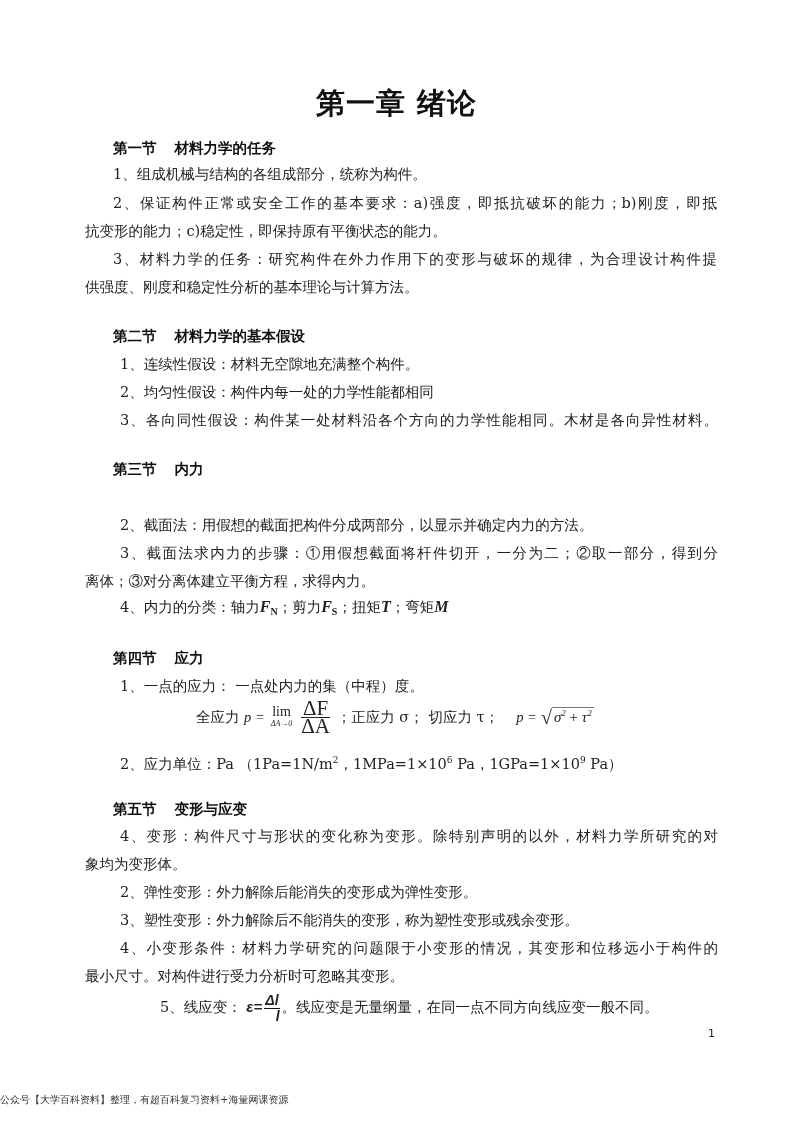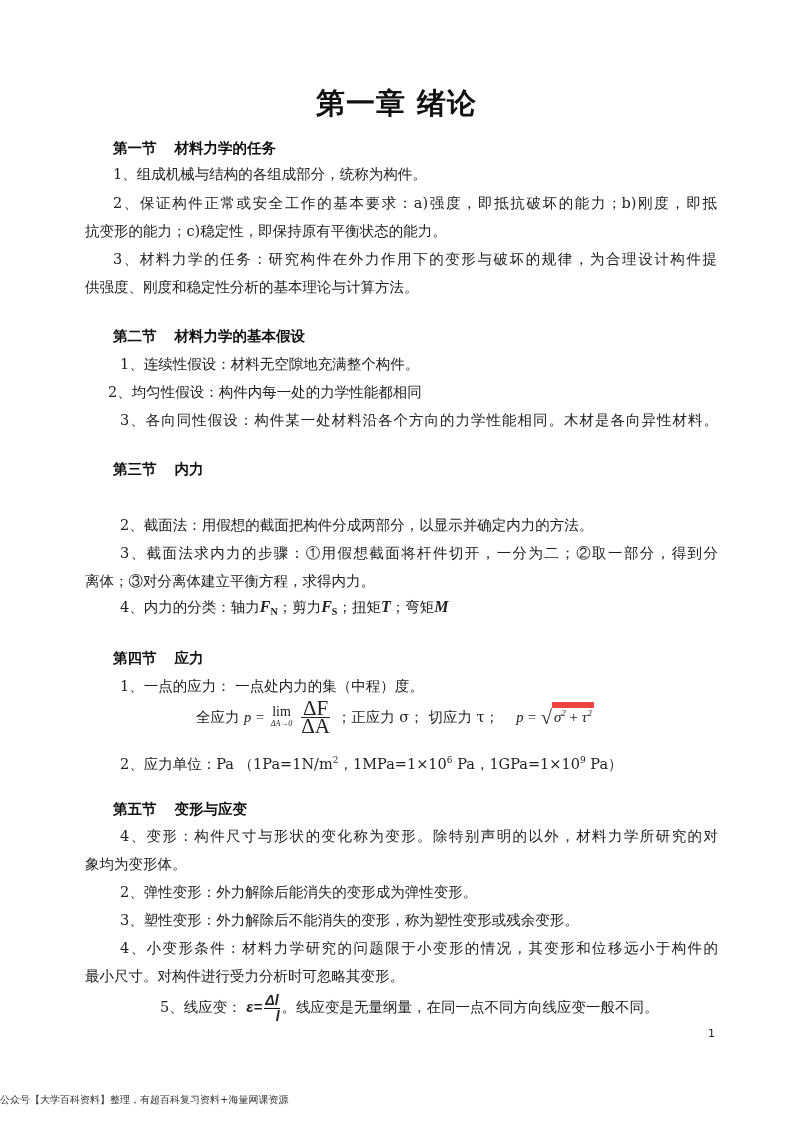"2、均匀性假设：构件内每一处的力学性能都相同" div.line { left: 108px -> 120px }
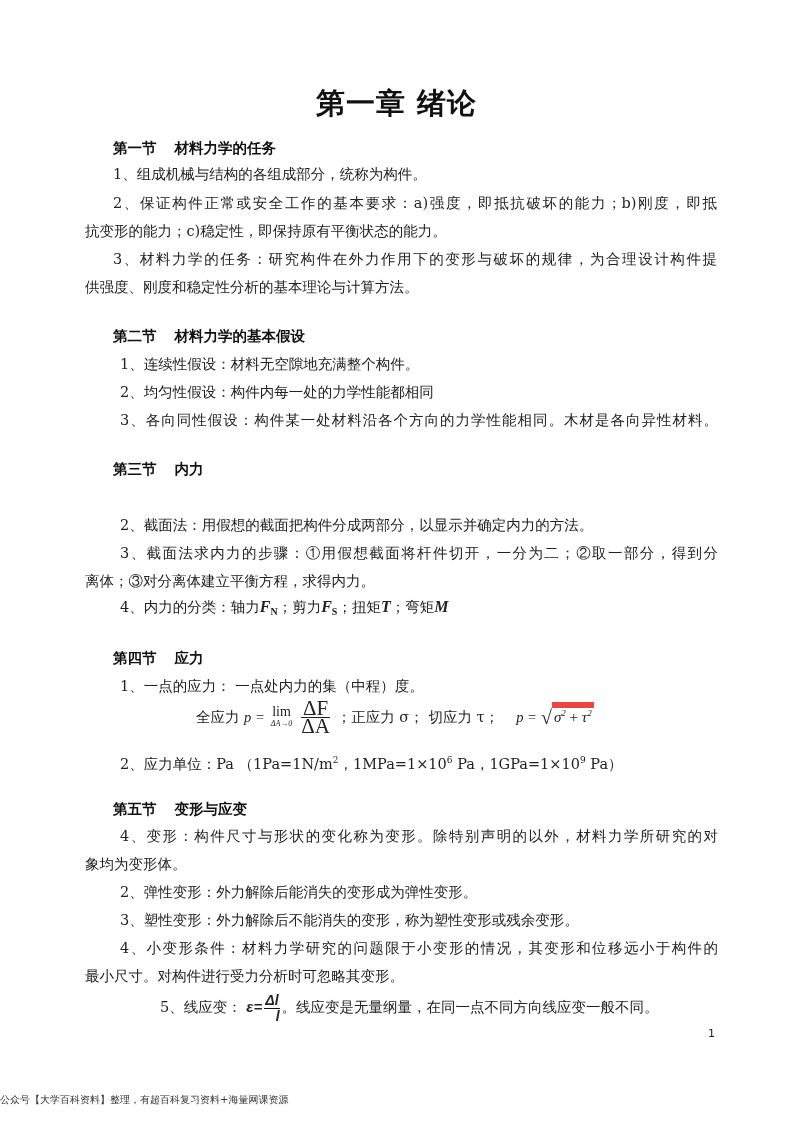"σ2 + τ2" .sqrt .body { border-top: 6px solid #ef4444 -> 1px solid #ef4444 }
